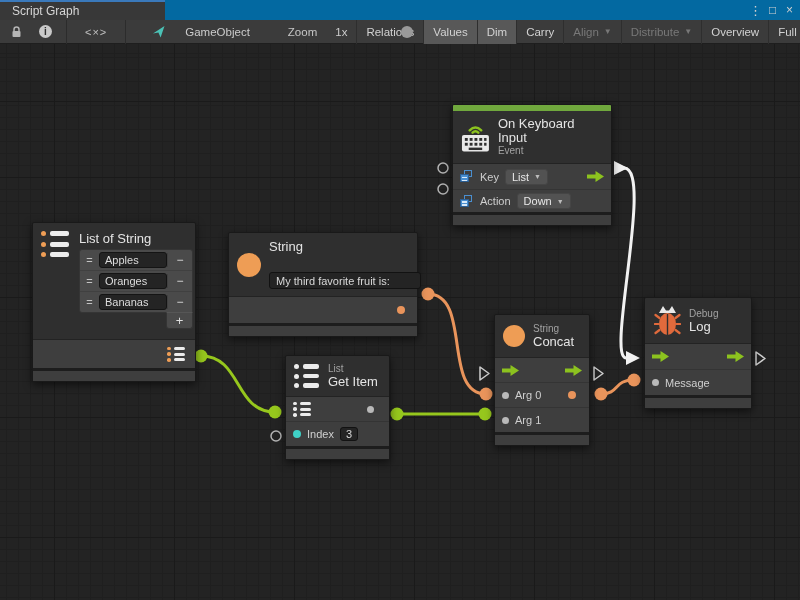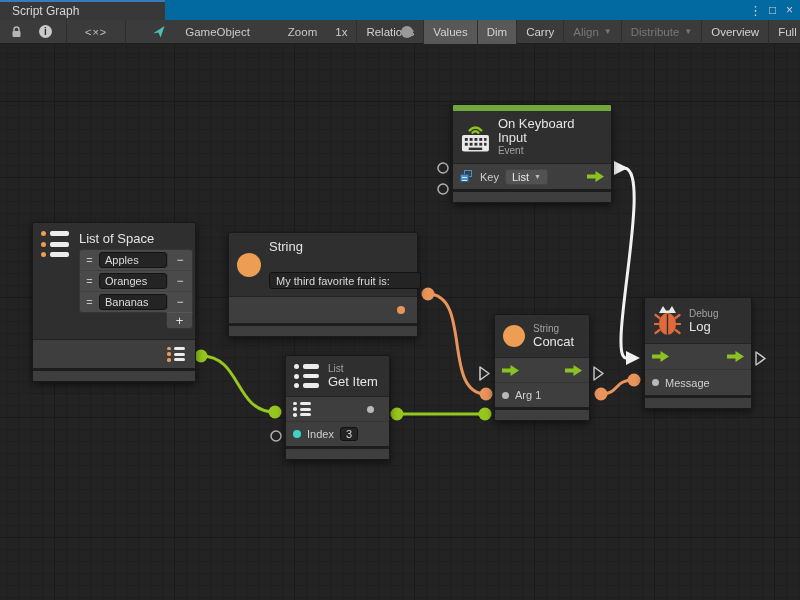"Action" div.prow { html: none -> <div> <span> <span></span> <span> <i></i> <i></i> </span> </span> <span>Action</span> <span> <span>Down</span> <span>▼</span> </span> <span></span> </div> }
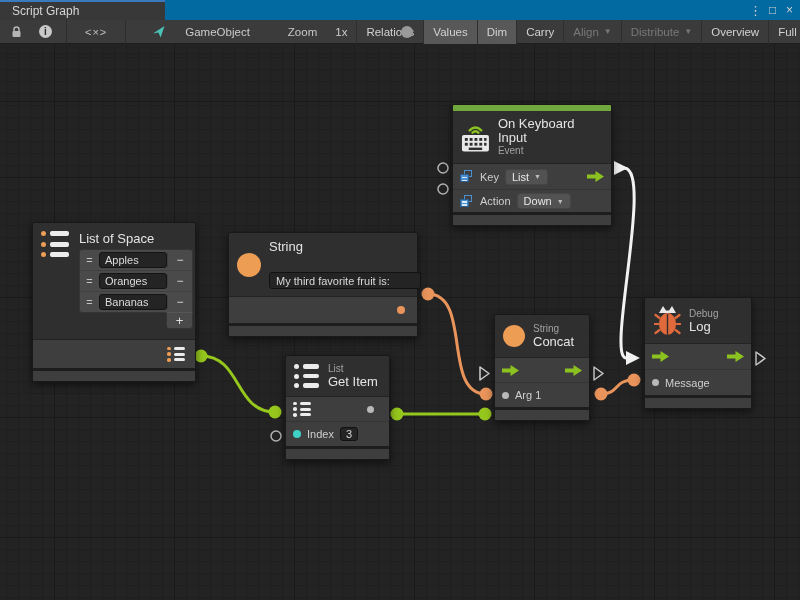"List of Space" div.ntitle { text: Space -> String }
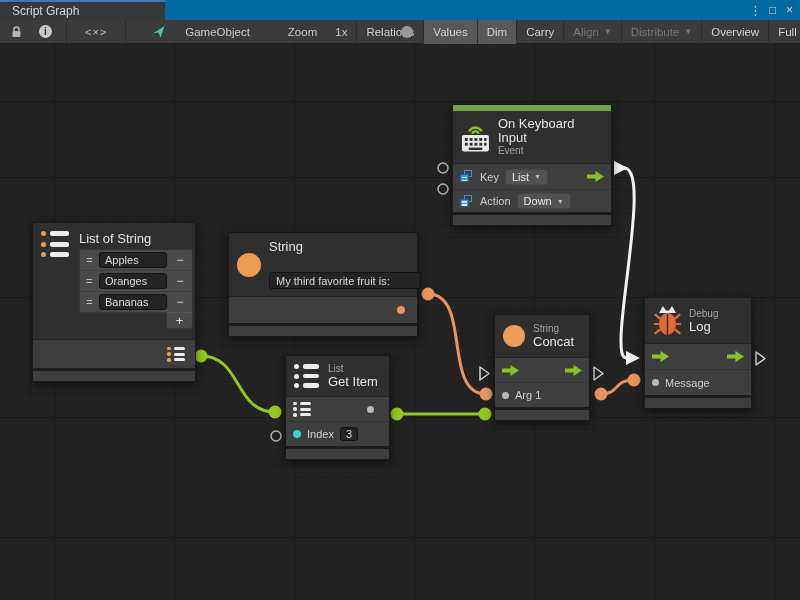"Arg 0" div.prow { html: none -> <div> <span></span> <span>Arg 0</span> <span></span> <span></span> </div> }
